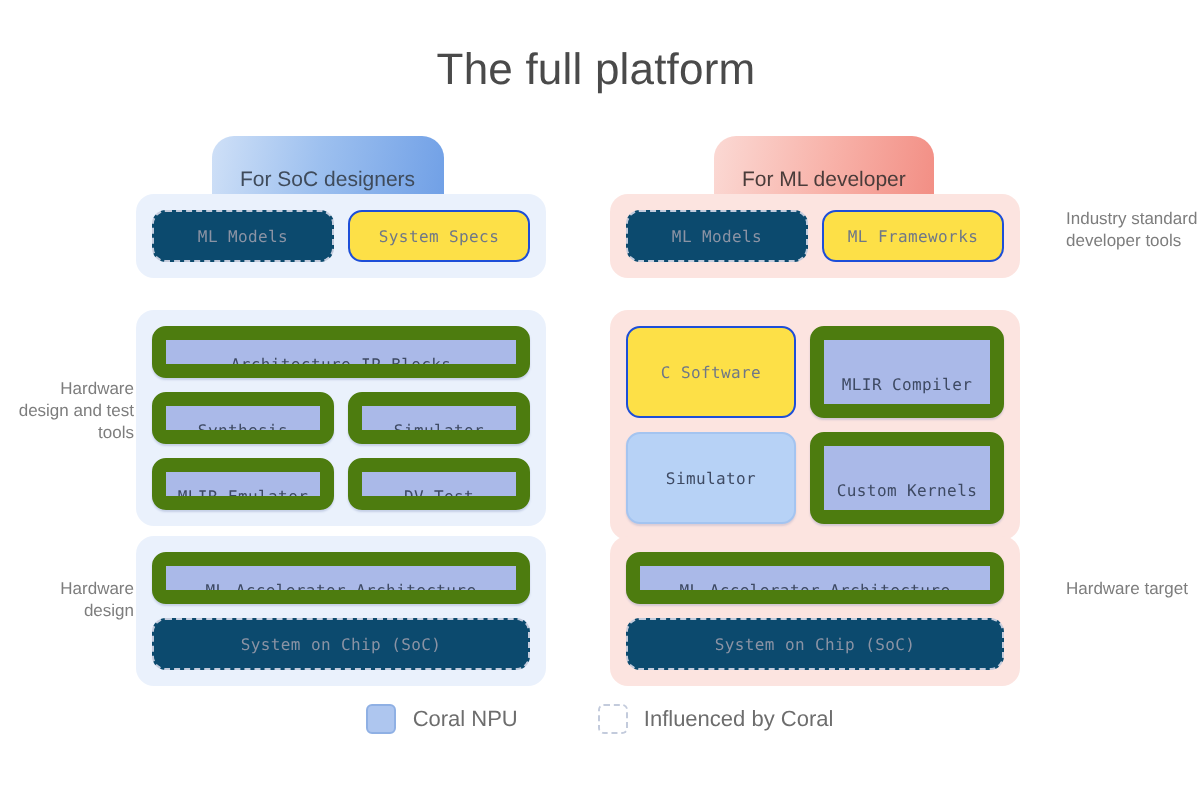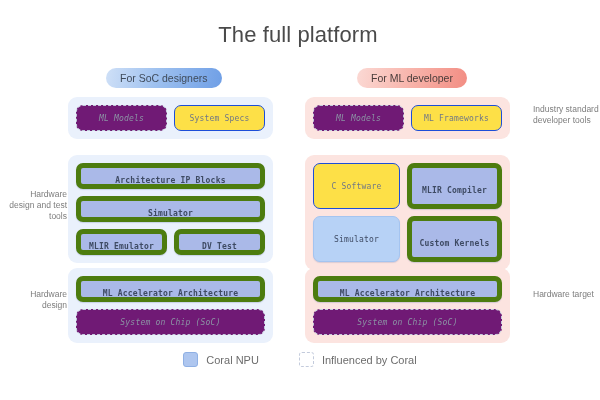"For SoC designers" .badge { padding: 0 14px -> 12px 14px }
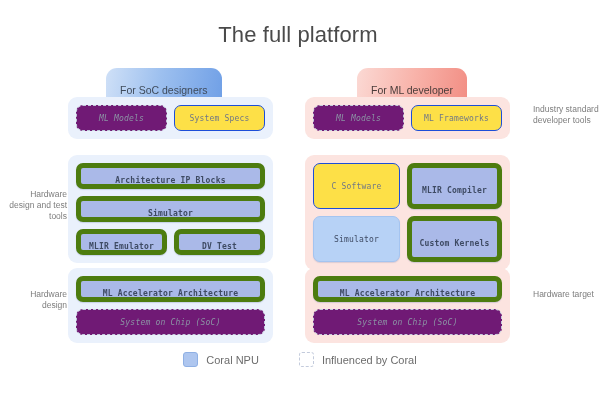"ML Models" .node.dashed { background: #701a75 -> #0c4a6e; font-style: italic -> none }
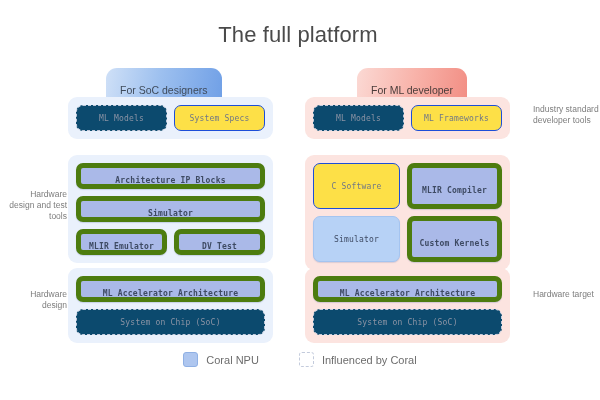"Architecture IP Blocks" .node.coral { border: 5px solid #4d7c0f -> 7px solid #4d7c0f; font-weight: bold -> none }
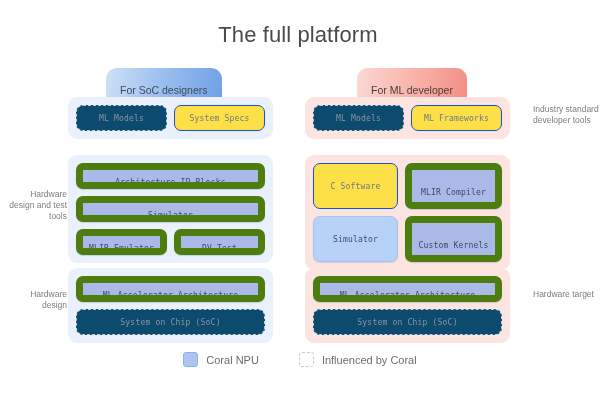"Synthesis" div.node { html: none -> <div>Synthesis</div> }
